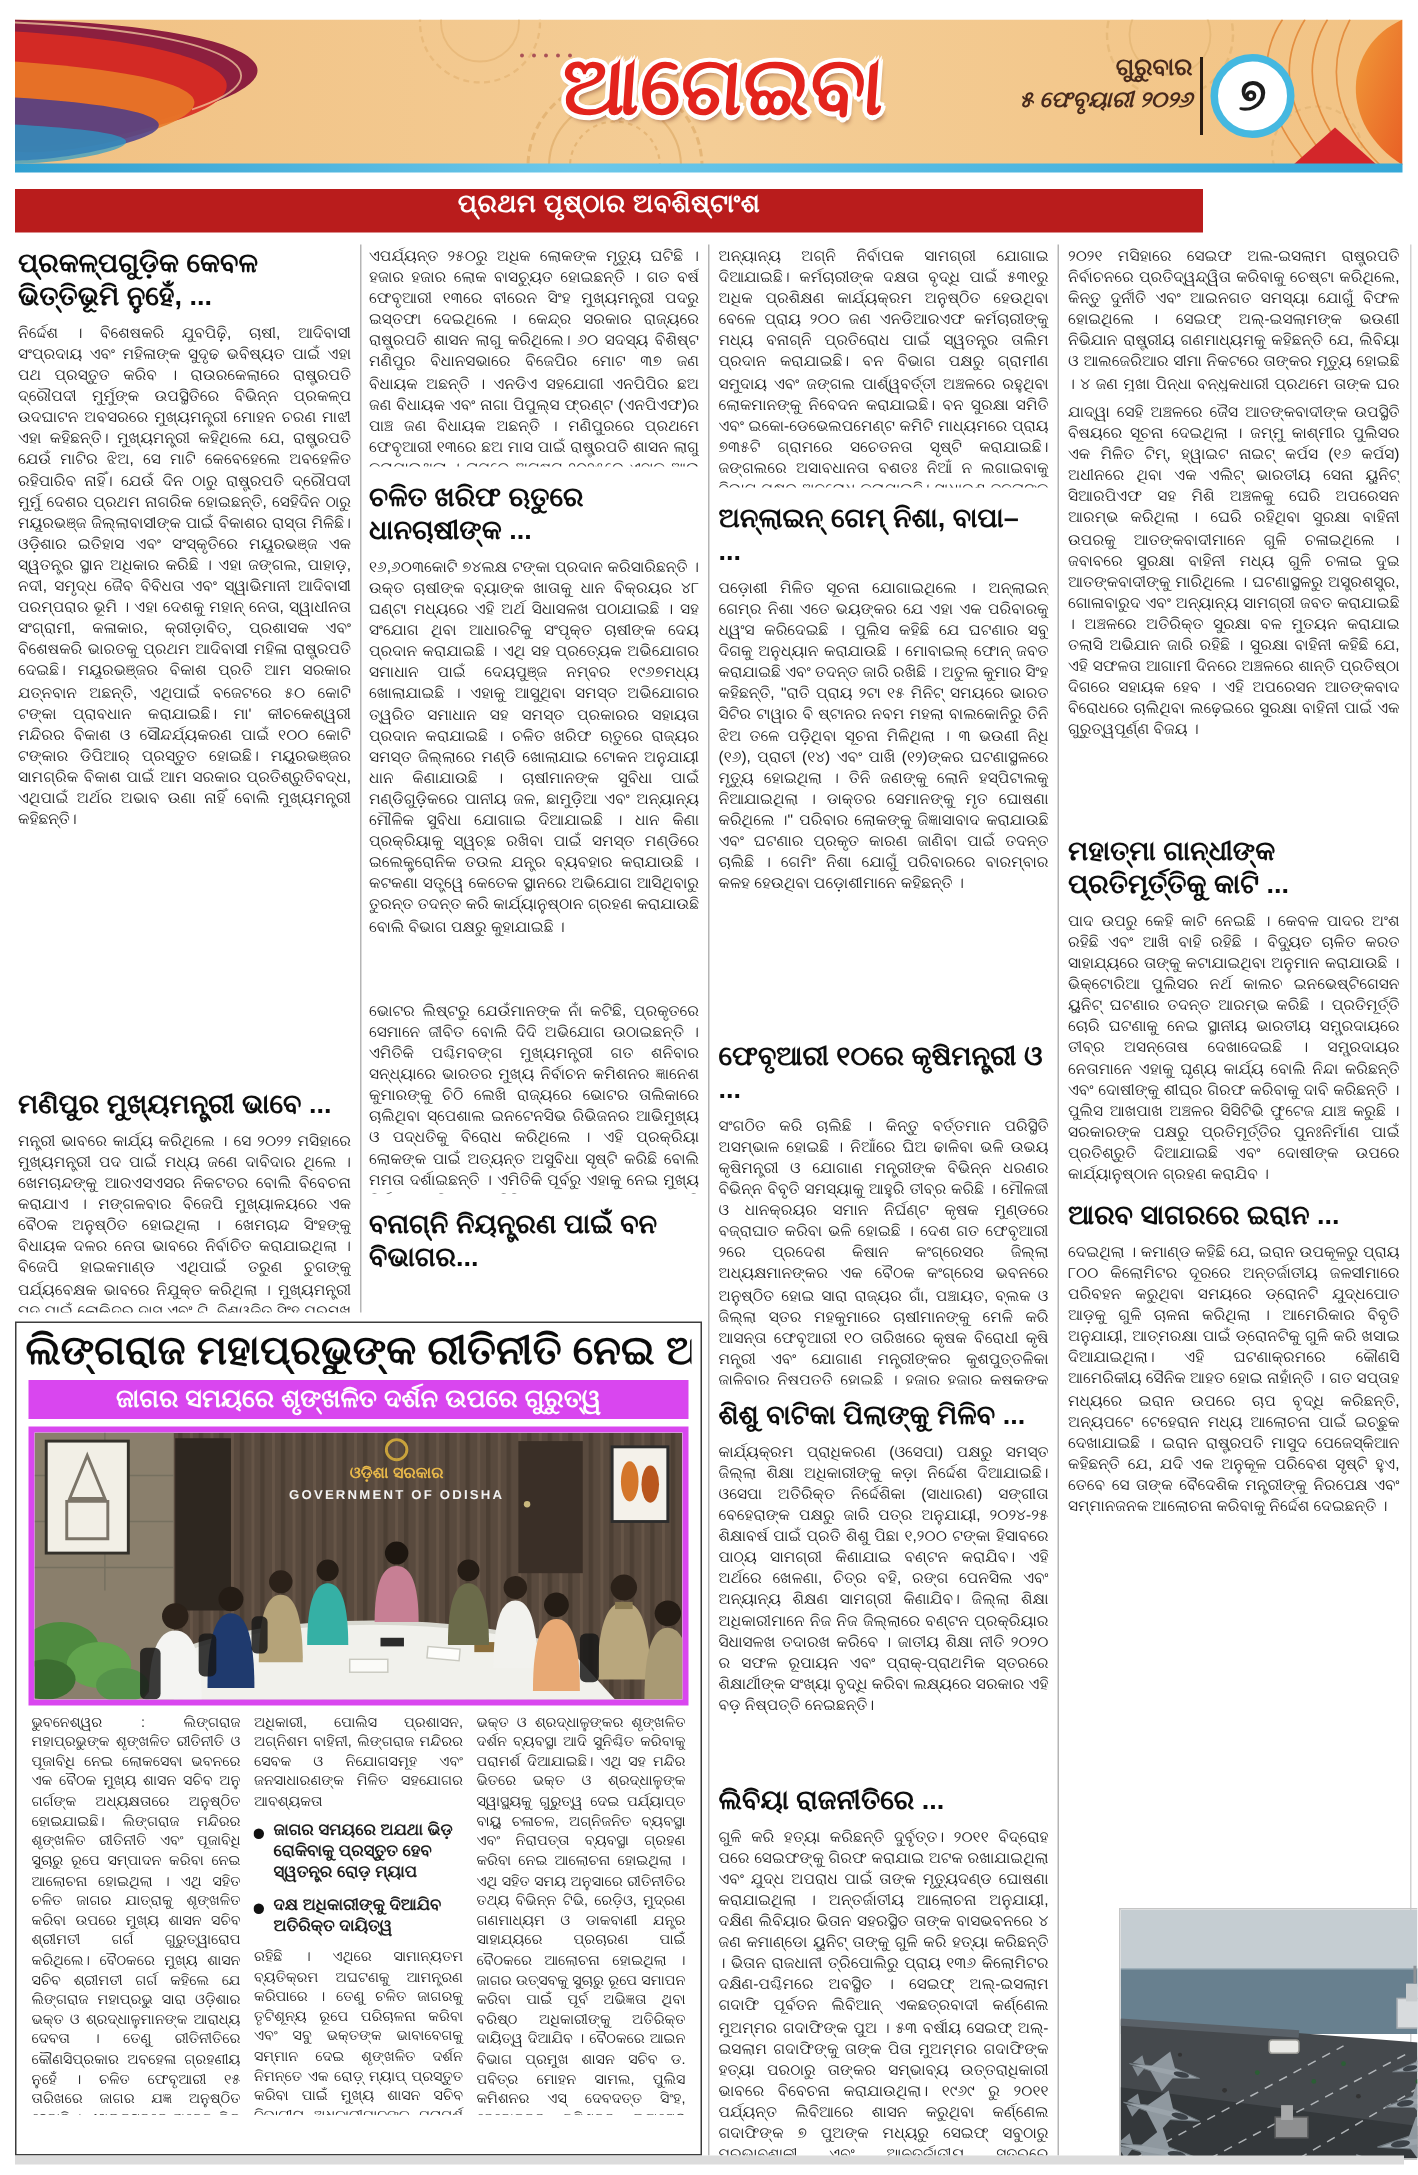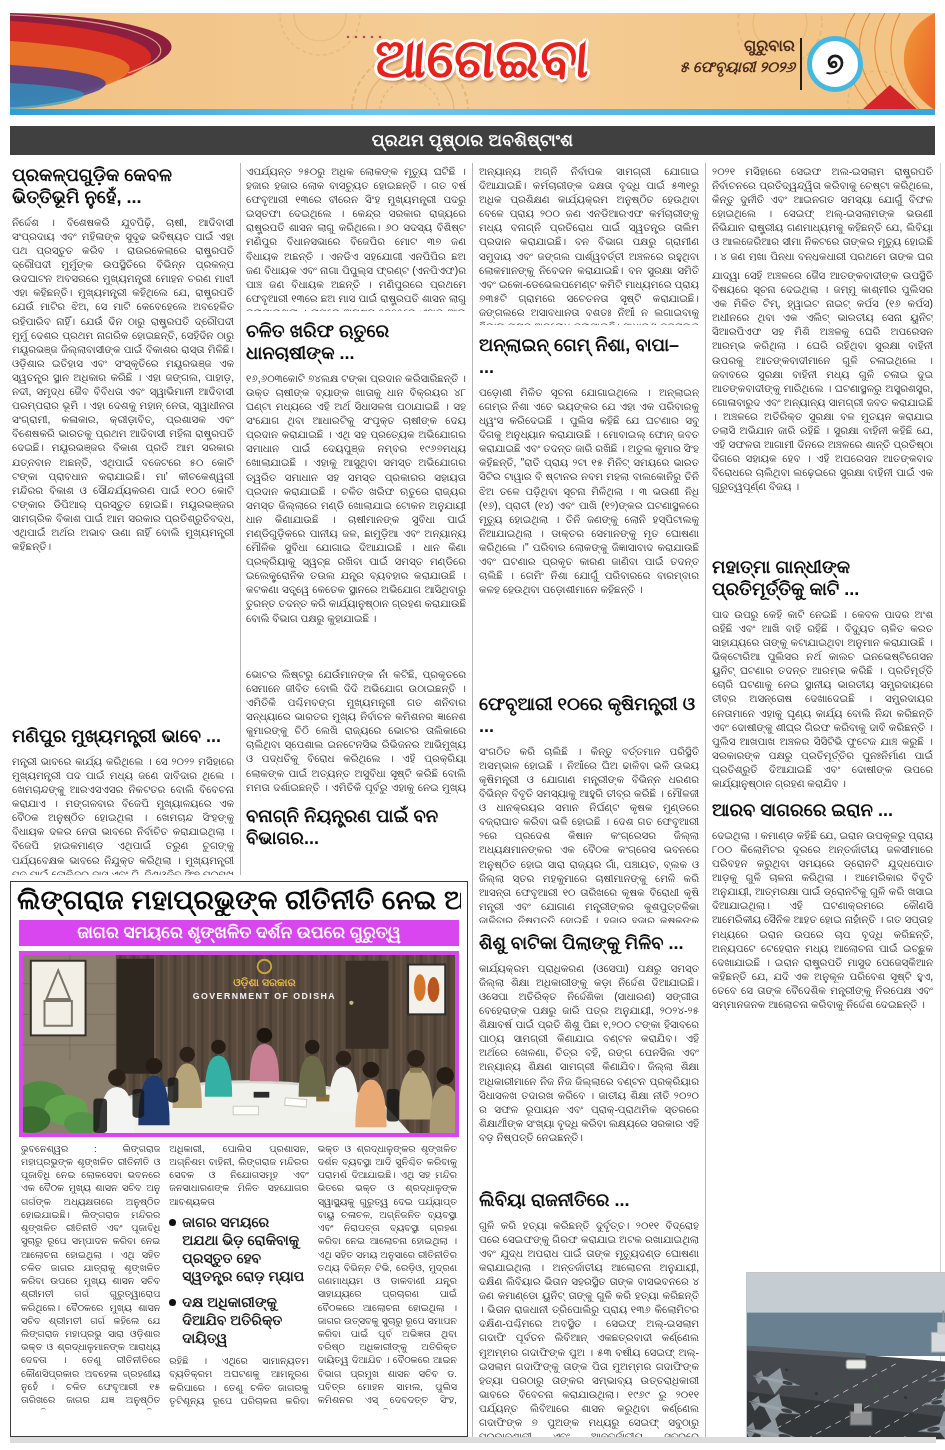"ପ୍ରଥମ ପୃଷ୍ଠାର ଅବଶିଷ୍ଟାଂଶ" .section-bar { align-items: center -> none; background: #404040 -> #b91c1c; width: 925px -> 792px }
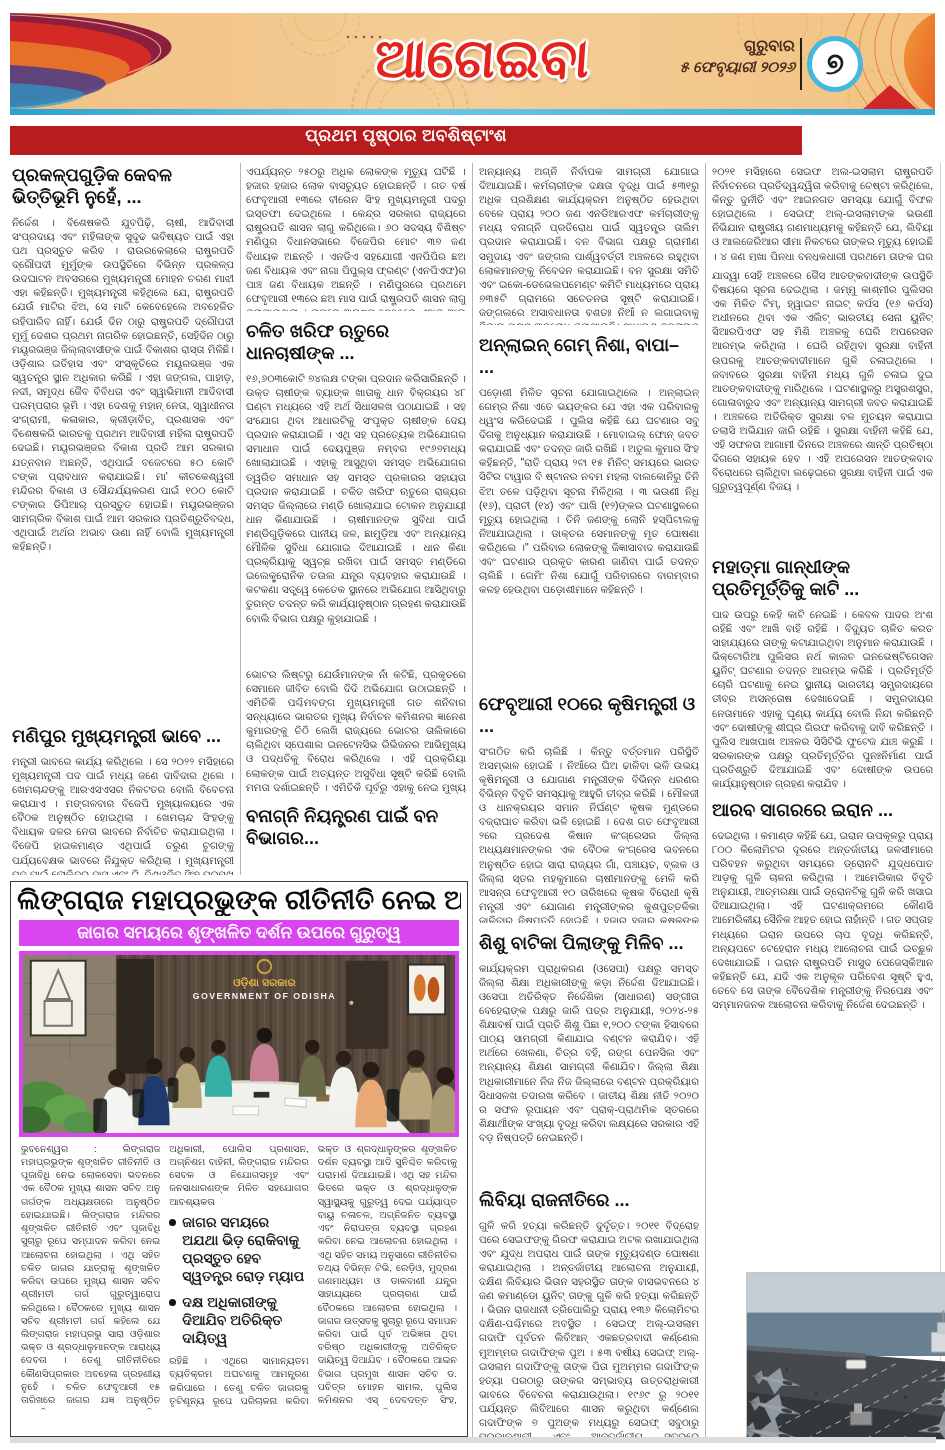"ଜାଗର ସମୟରେ ଅଯଥା ଭିଡ଼ ରୋକିବାକୁ" .lg-bullets li { font-size: 14px -> 11px }
